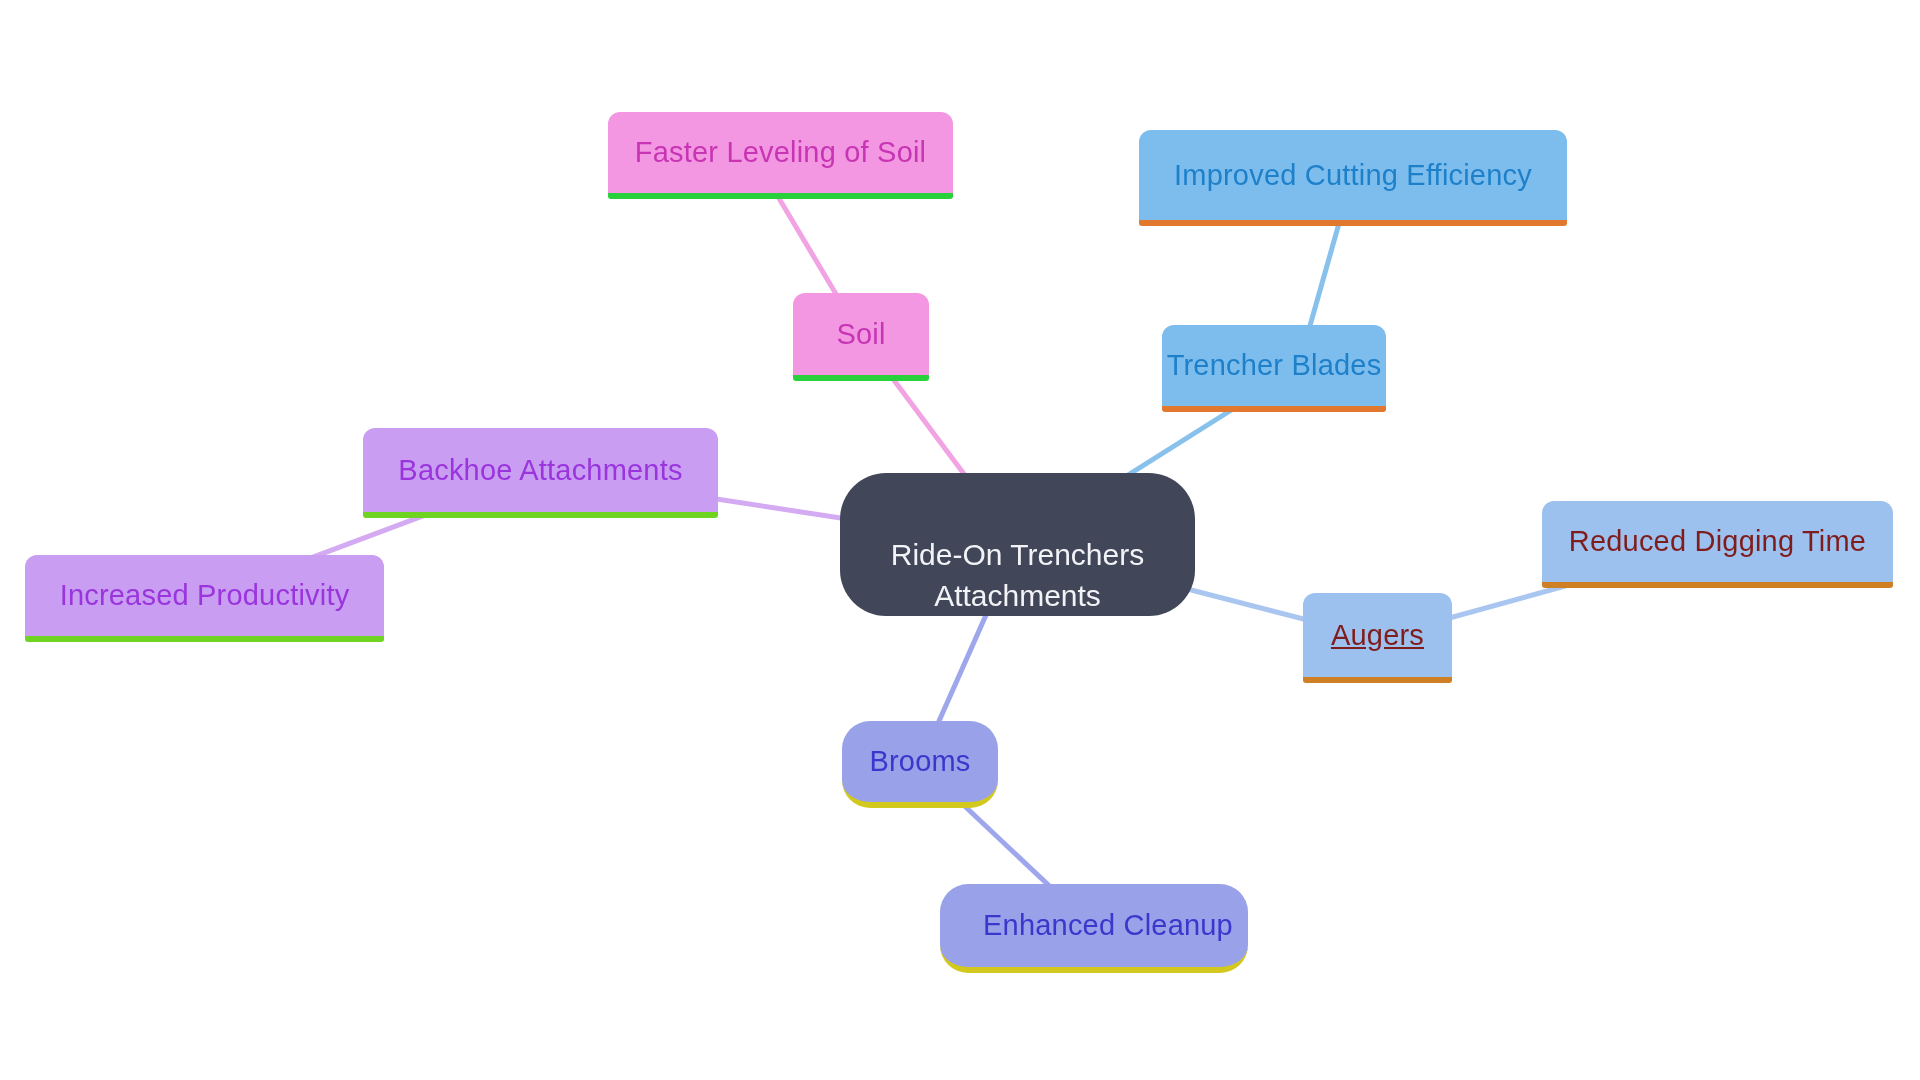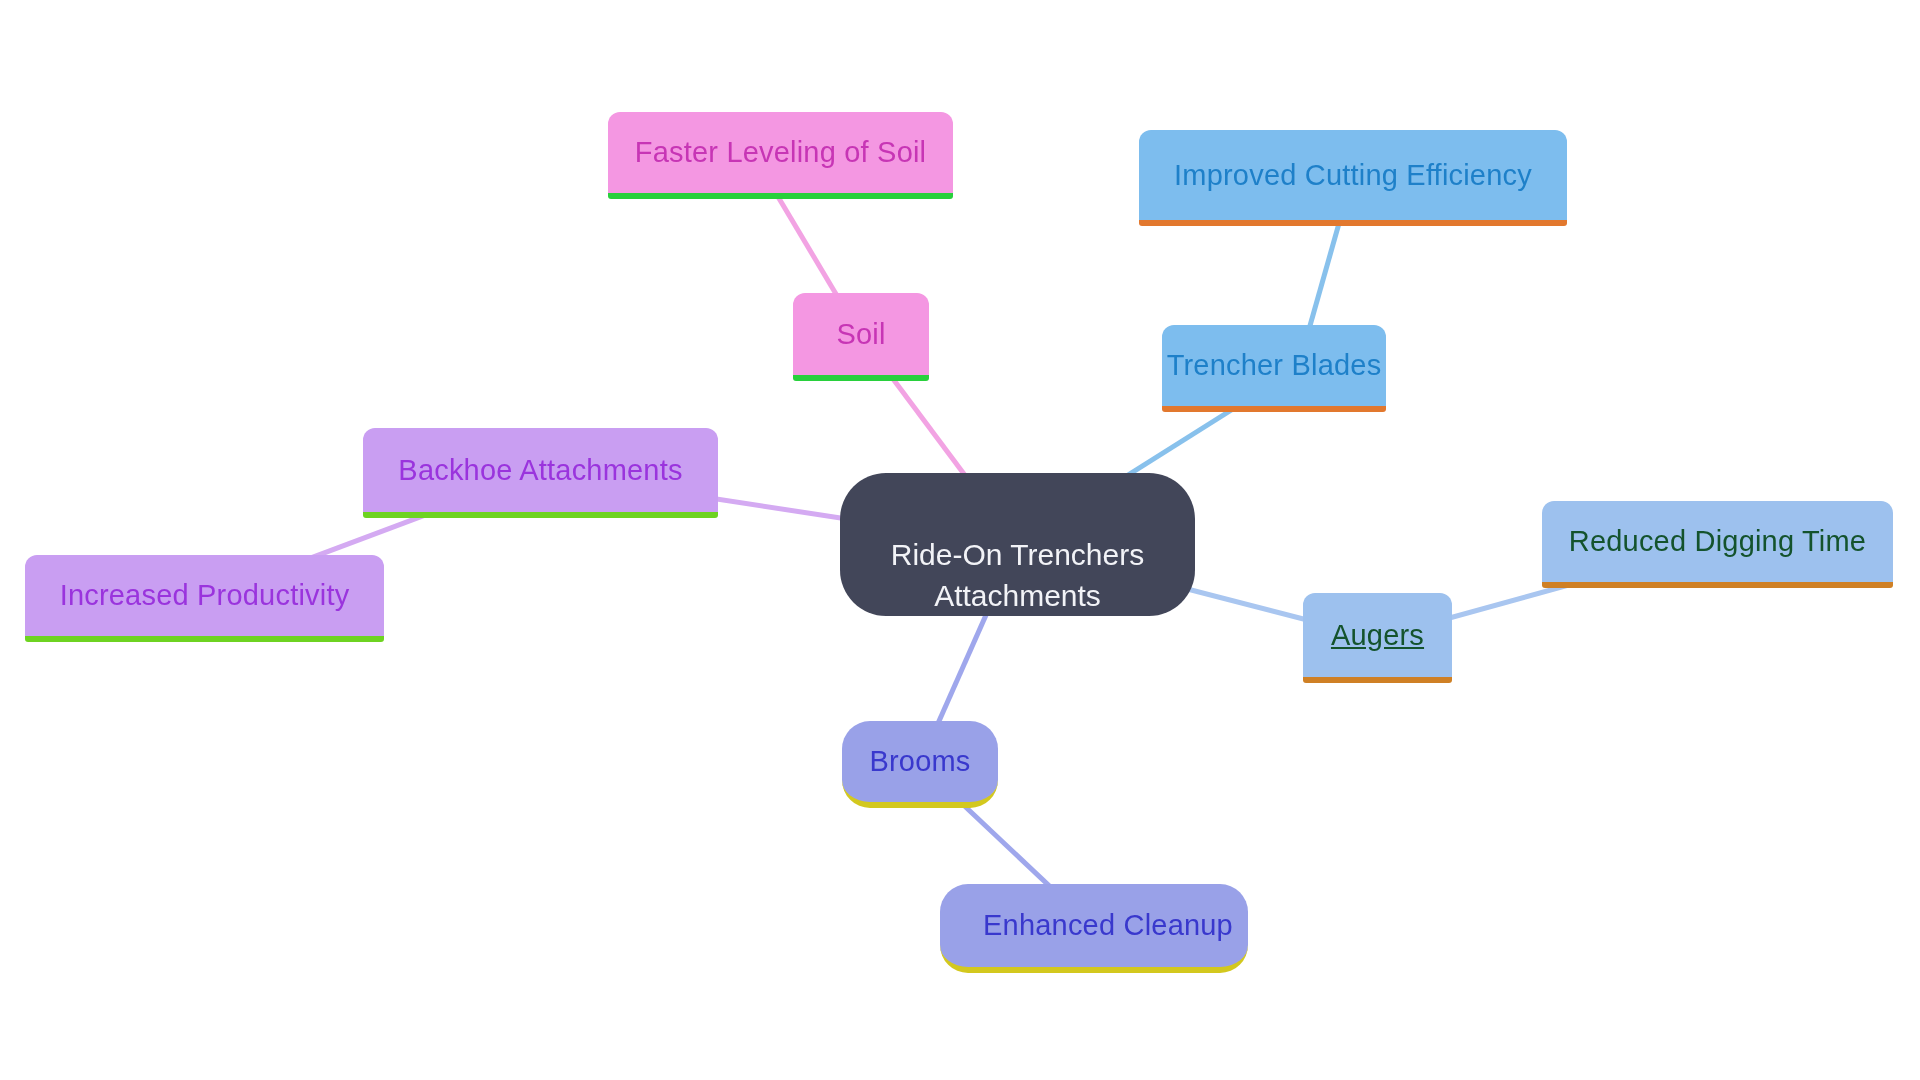"Reduced Digging Time" .branch-augers { color: #14532d -> #7f1d1d }
